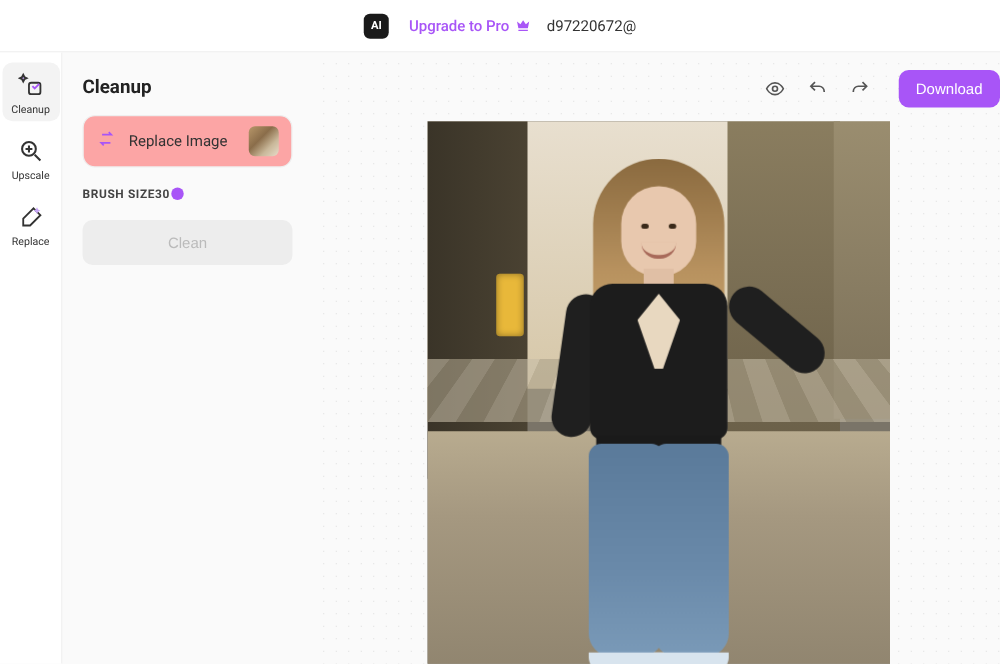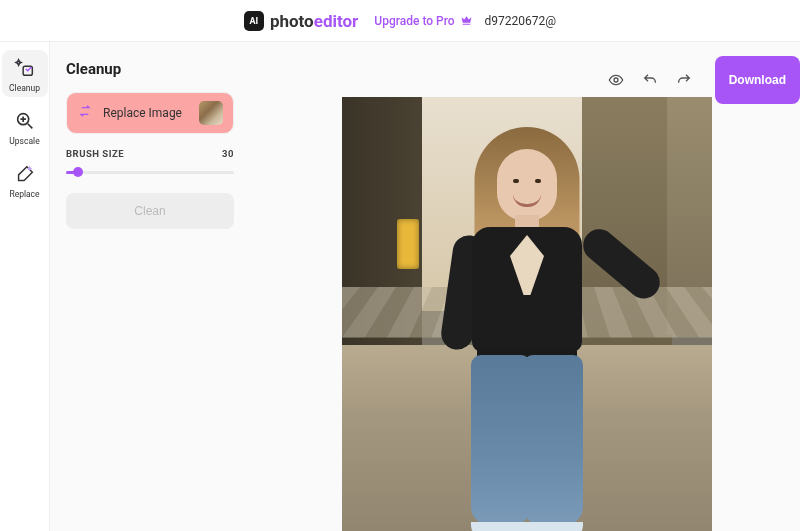"photoeditor" span { html: <span><span>photo</span><span>editor</span></span> -> none }
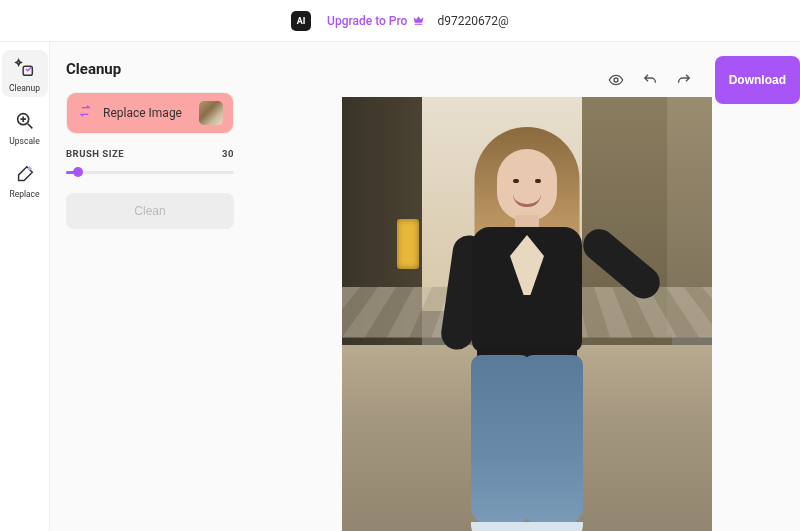"Download" .download-btn { font-weight: 700 -> 400; height: 48px -> 30px }
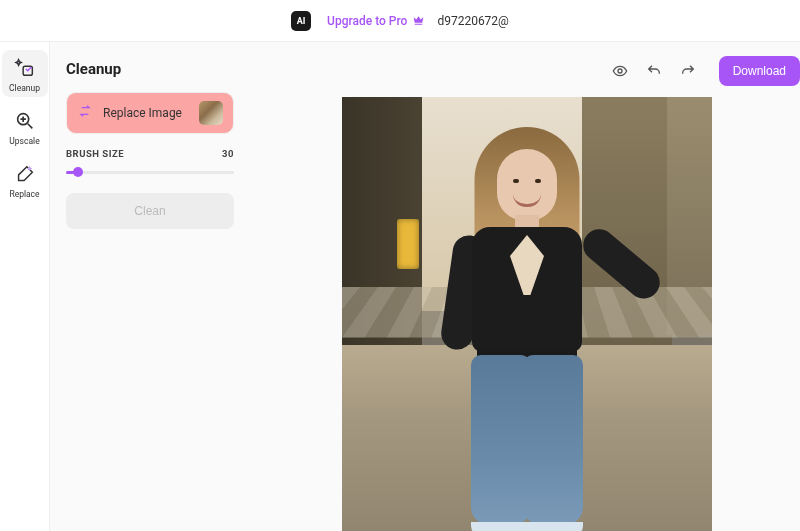"BRUSH SIZE" .slider-wrap { flex-direction: column -> row }
